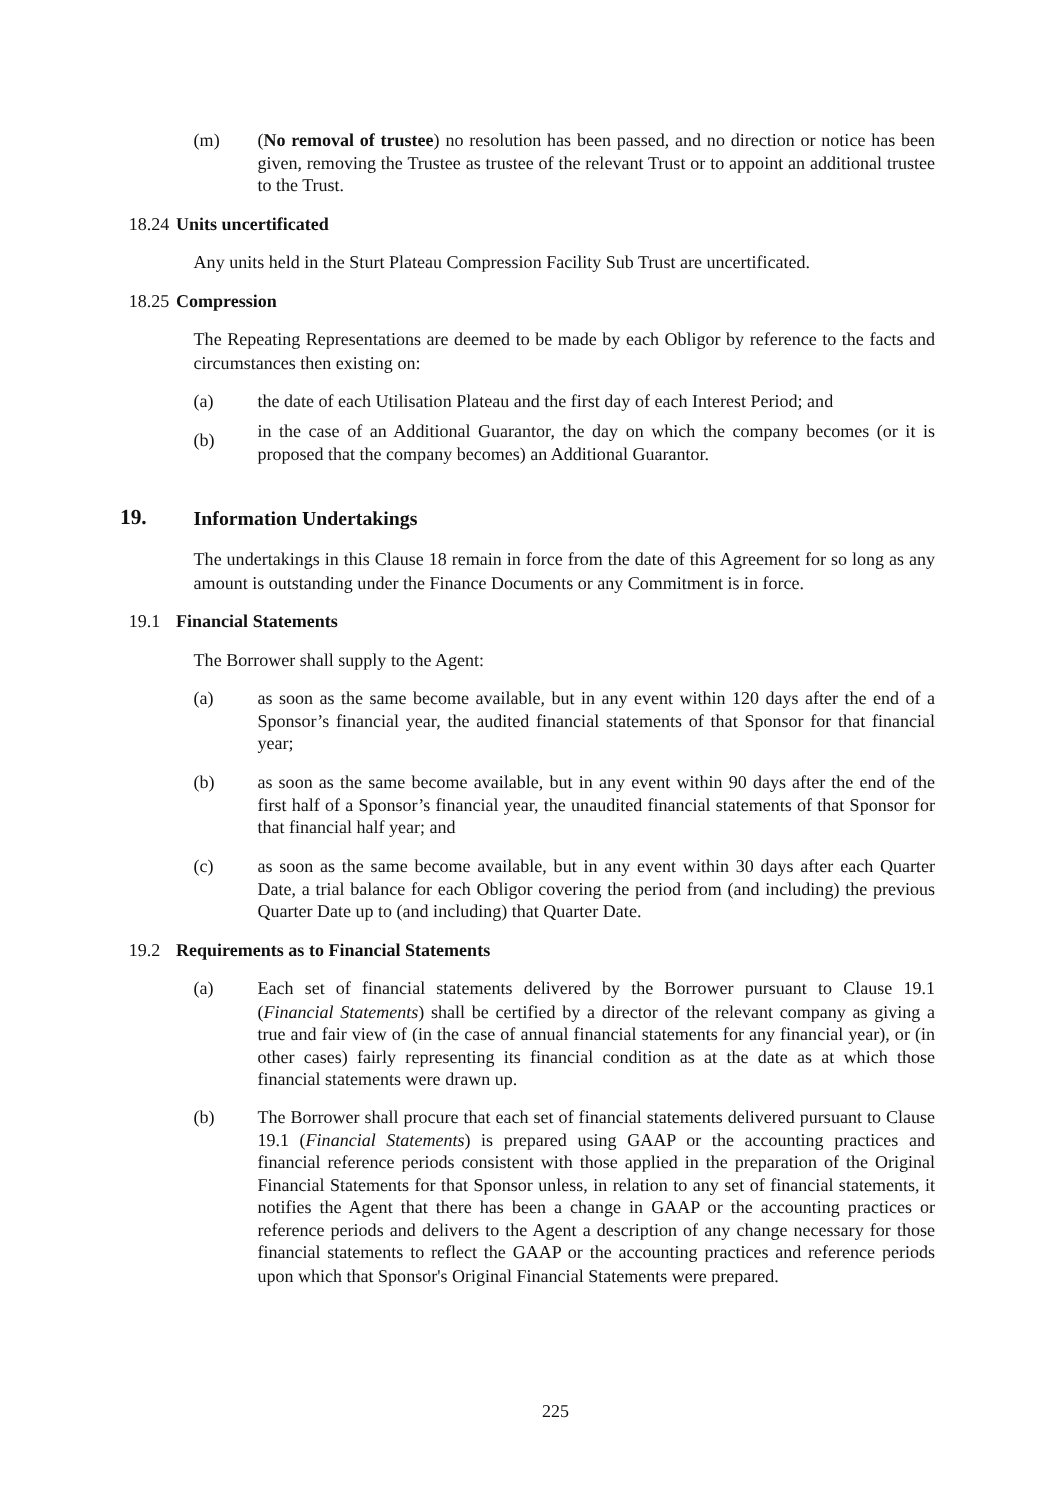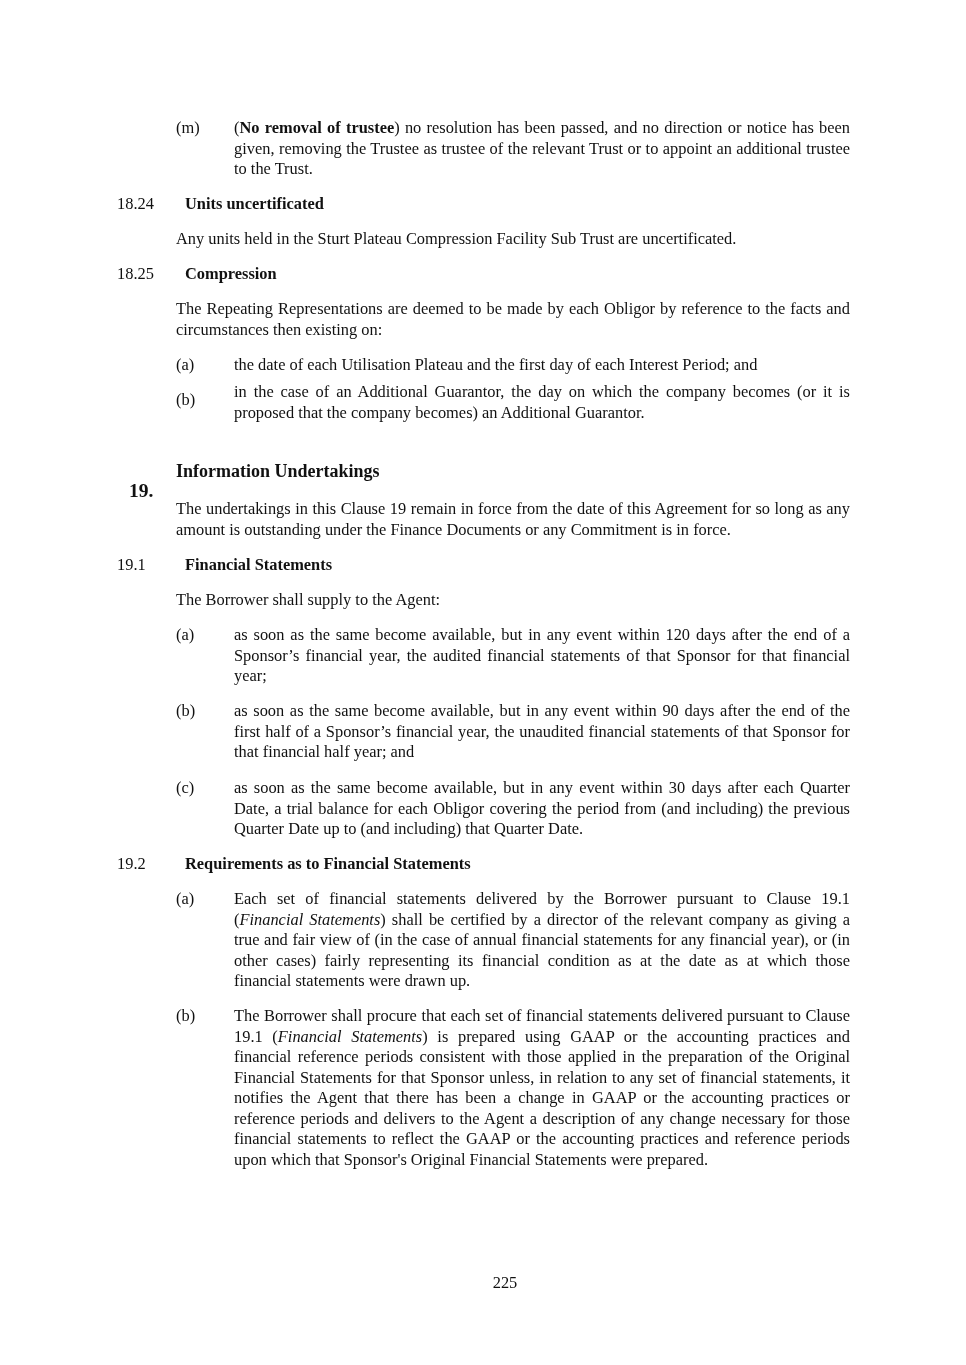"Units uncertificated" .heading { left: 185px -> 160px }
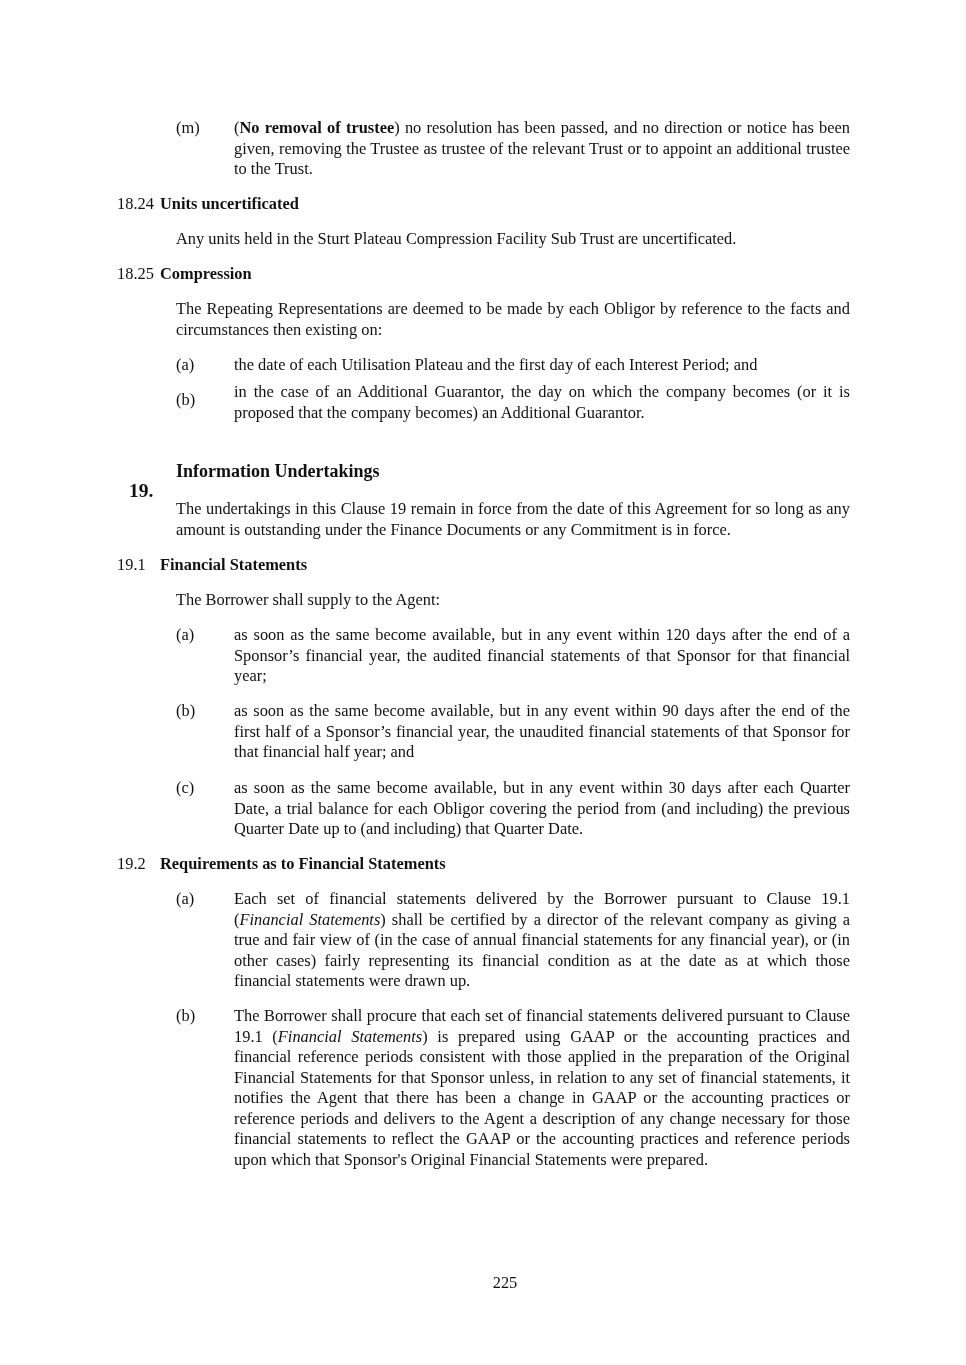"19." .big-num { left: 129px -> 109px; margin-top: 20px -> none }
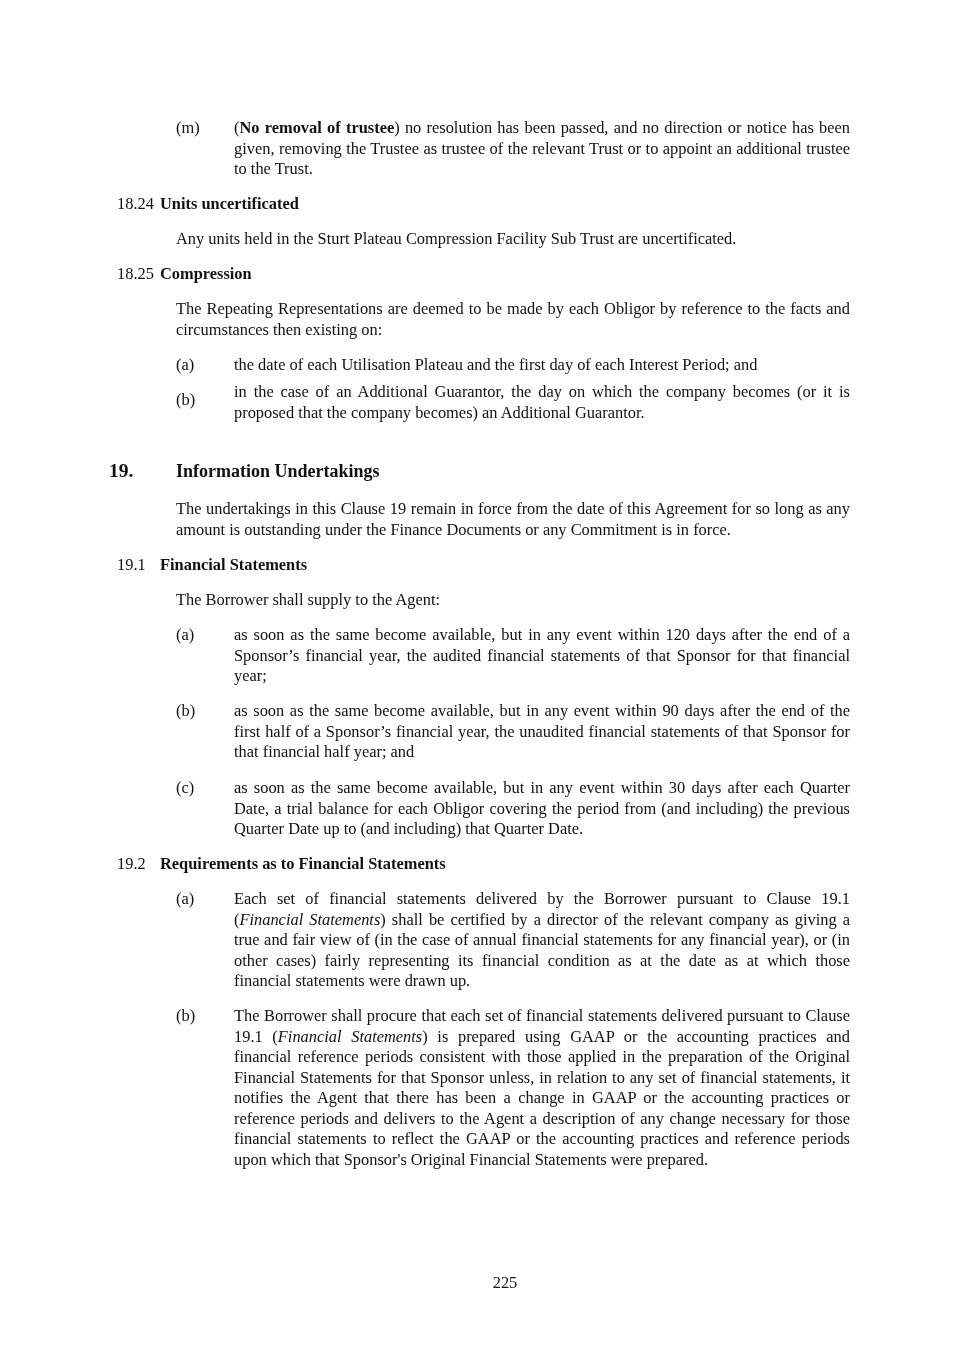"The undertakings in this Clause" div.para { text: 19 -> 18 }
